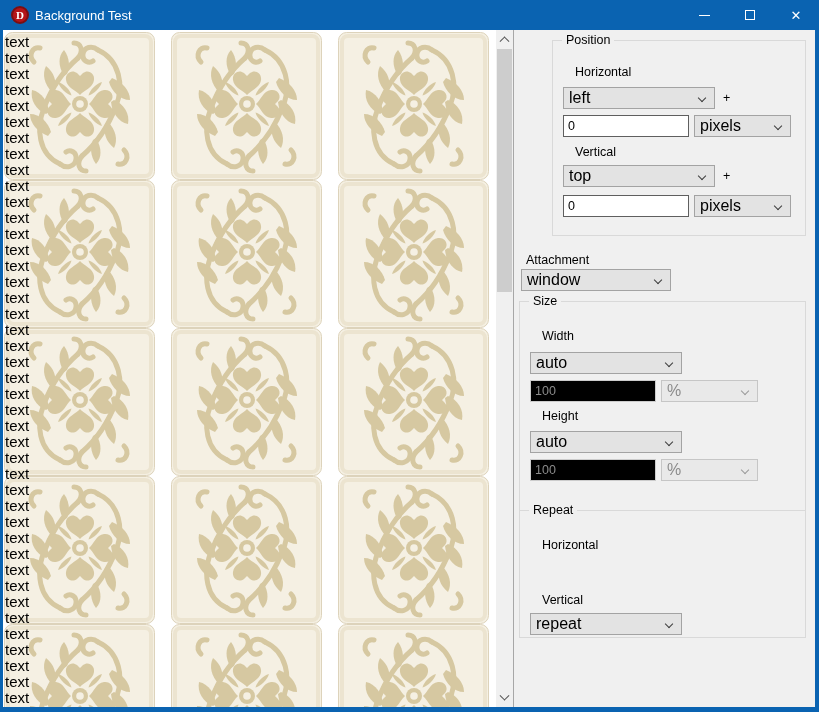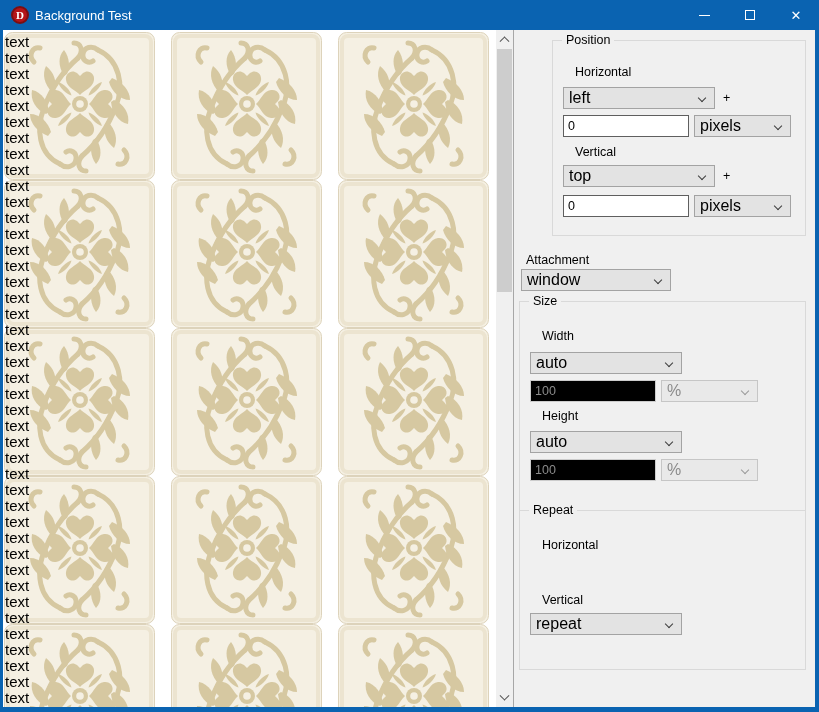"Repeat" div.groupbox { height: 160px -> 128px }
